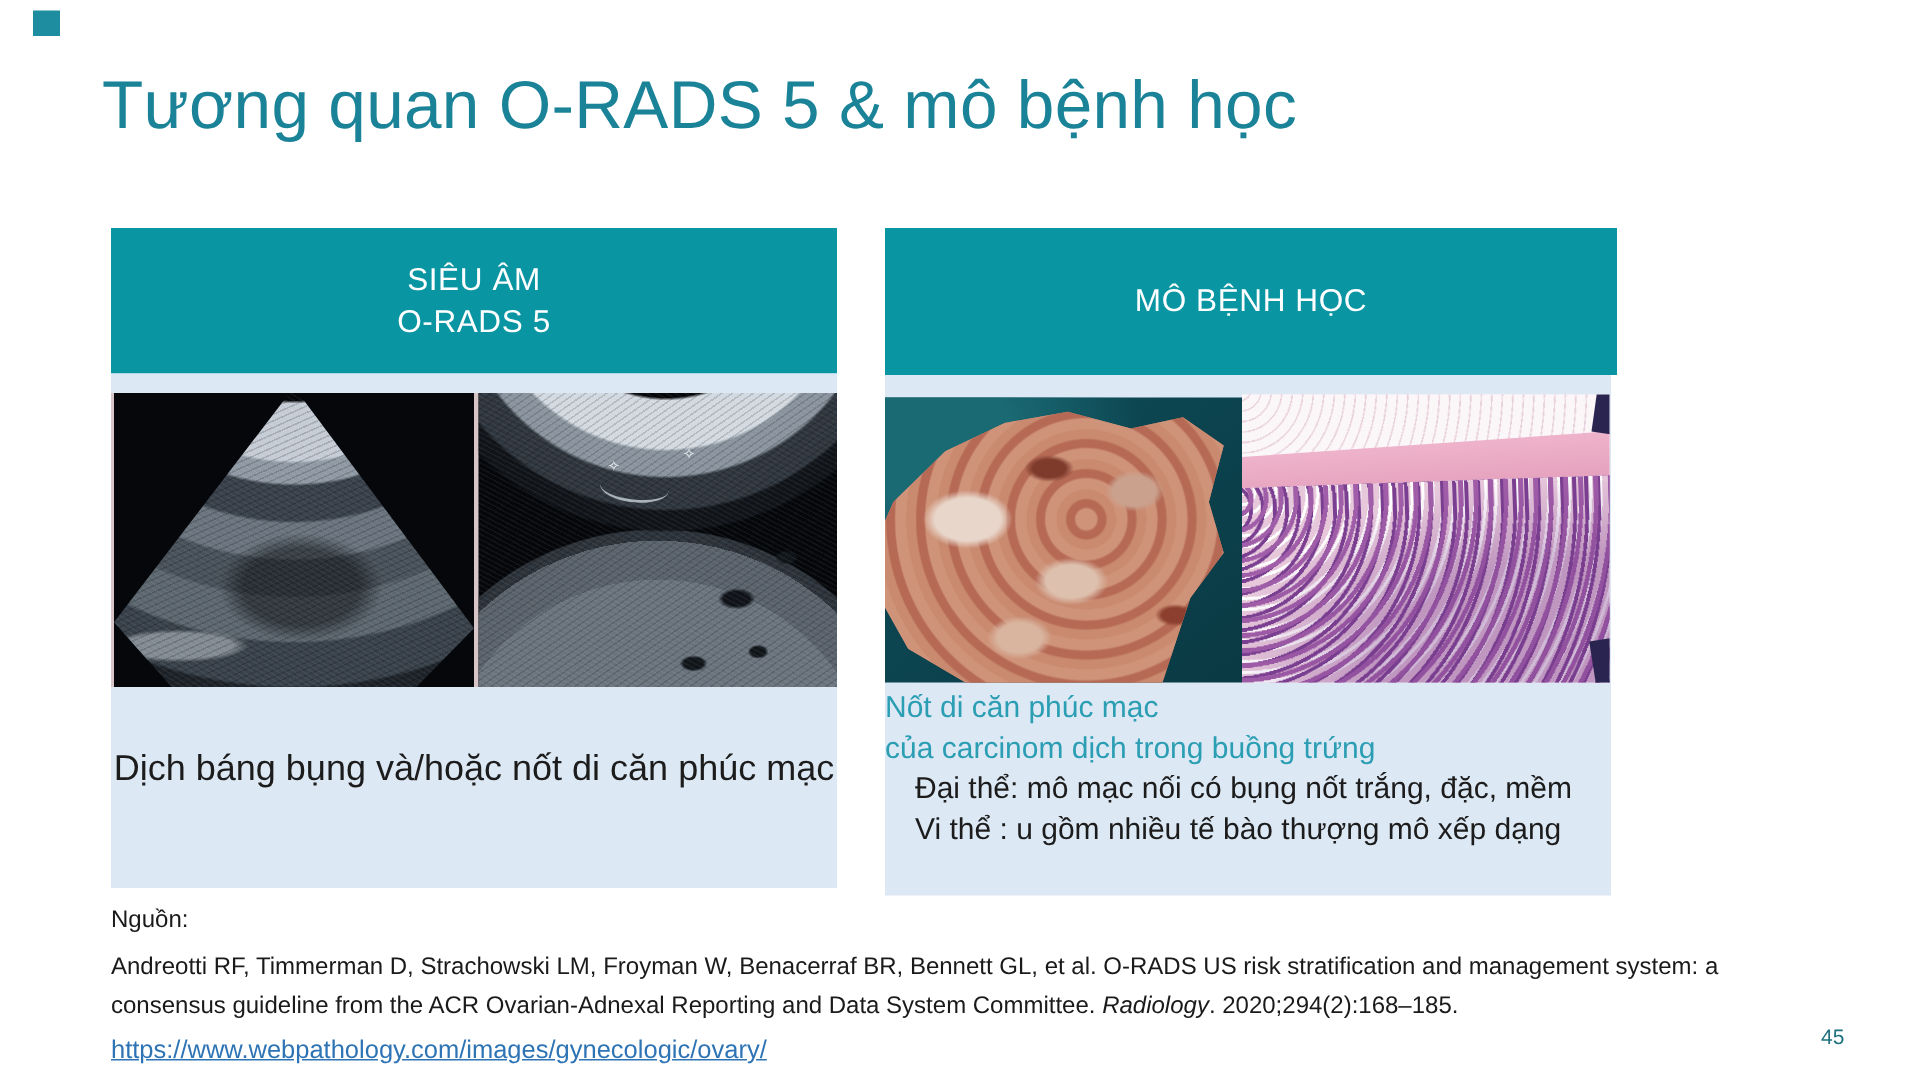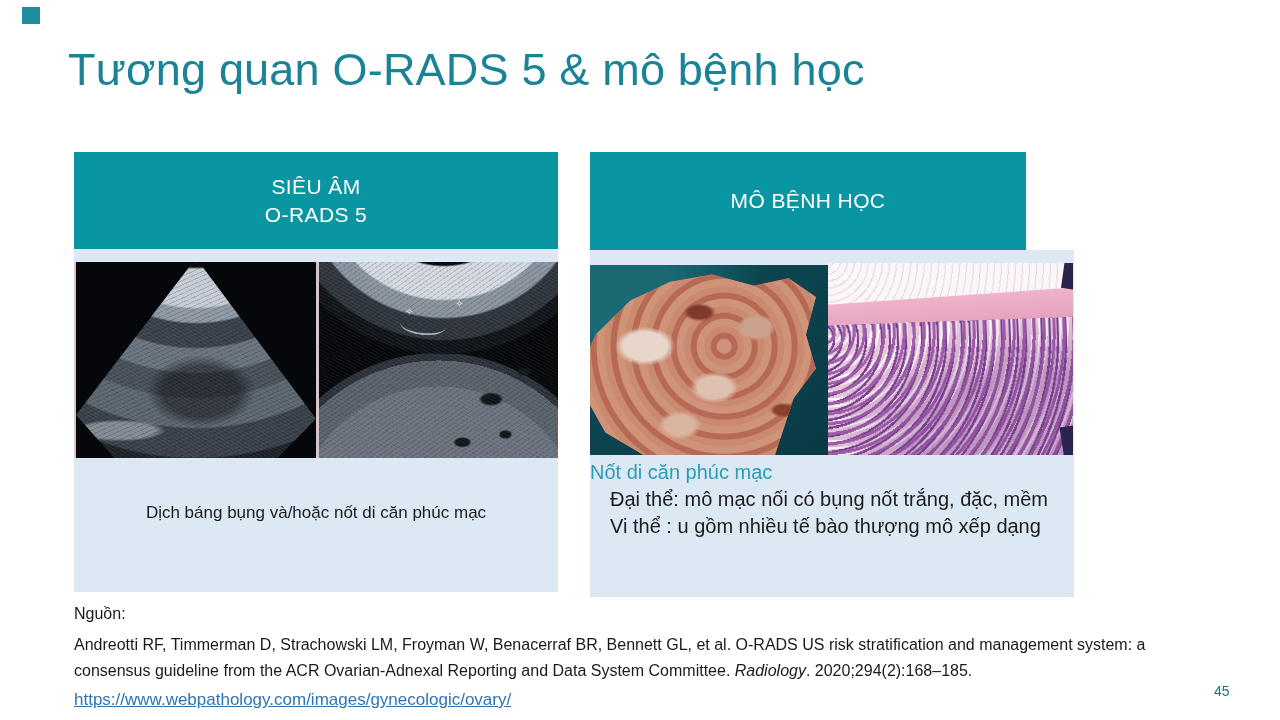"MÔ BỆNH HỌC" .header-right { width: 436px -> 488px }
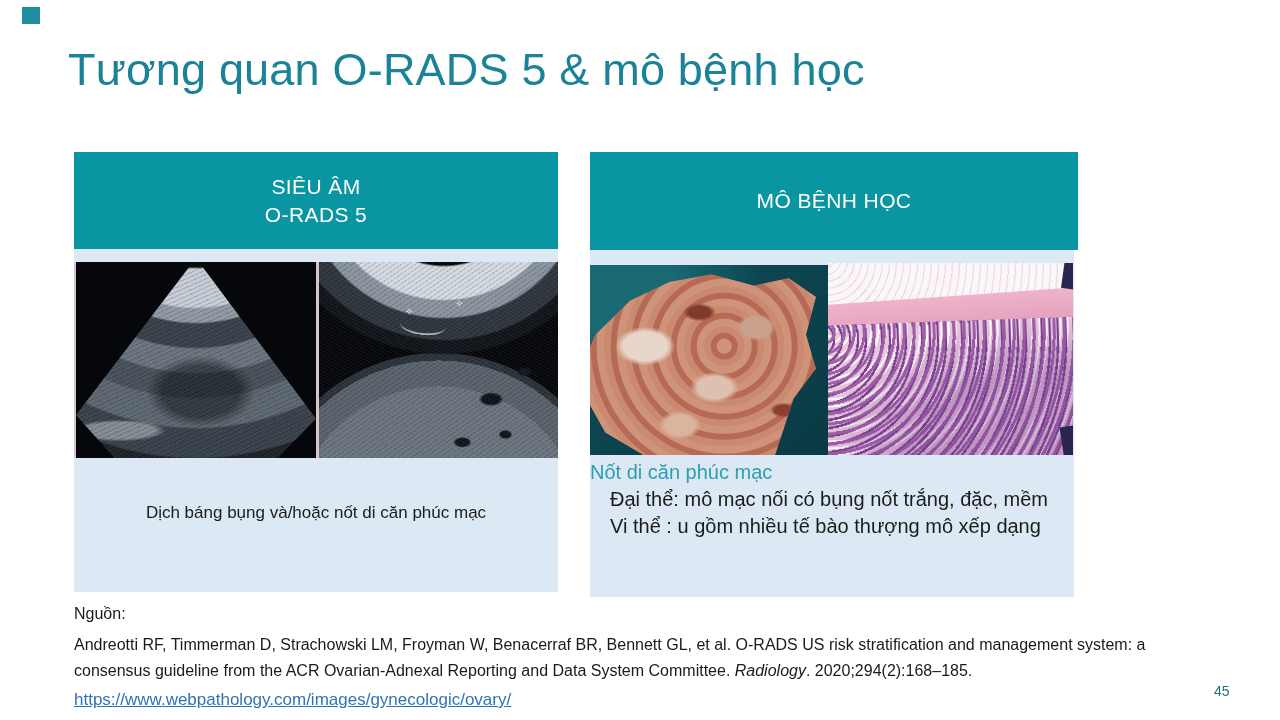"Dịch báng bụng và/hoặc nốt" .caption-left { font-size: 17px -> 24px }
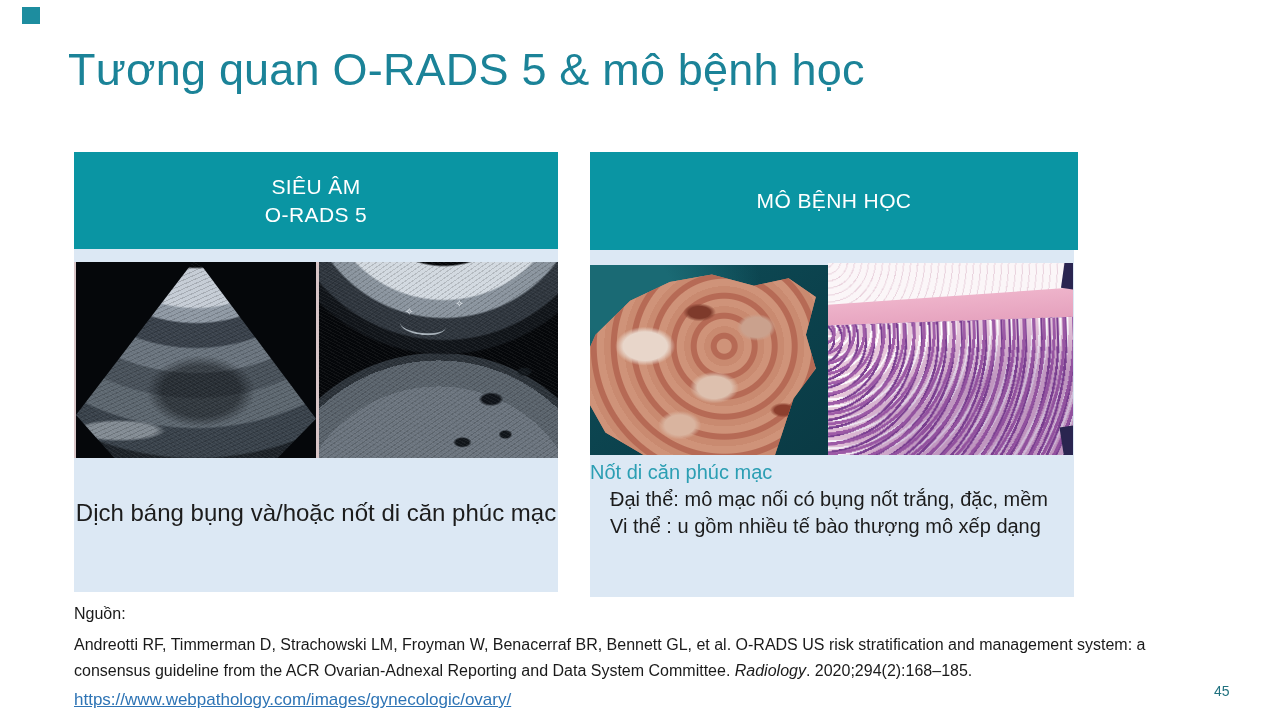"của carcinom dịch trong buồng" div.cap-teal { html: none -> <div>của carcinom dịch trong buồng trứng</div> }
